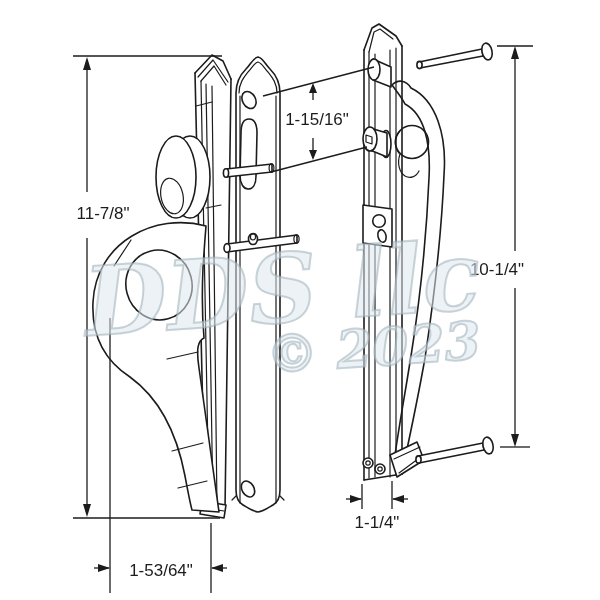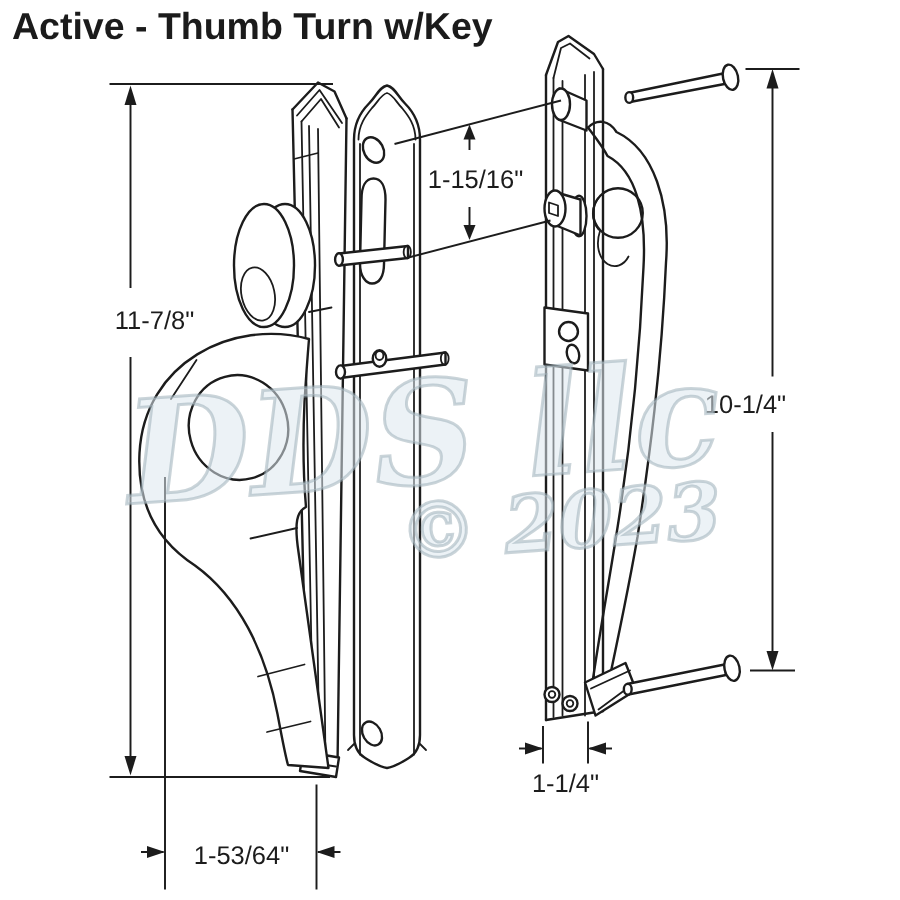"Active - Thumb Turn w/Key" div.title { html: <div>Active - Thumb Turn w/Key</div> -> none }
